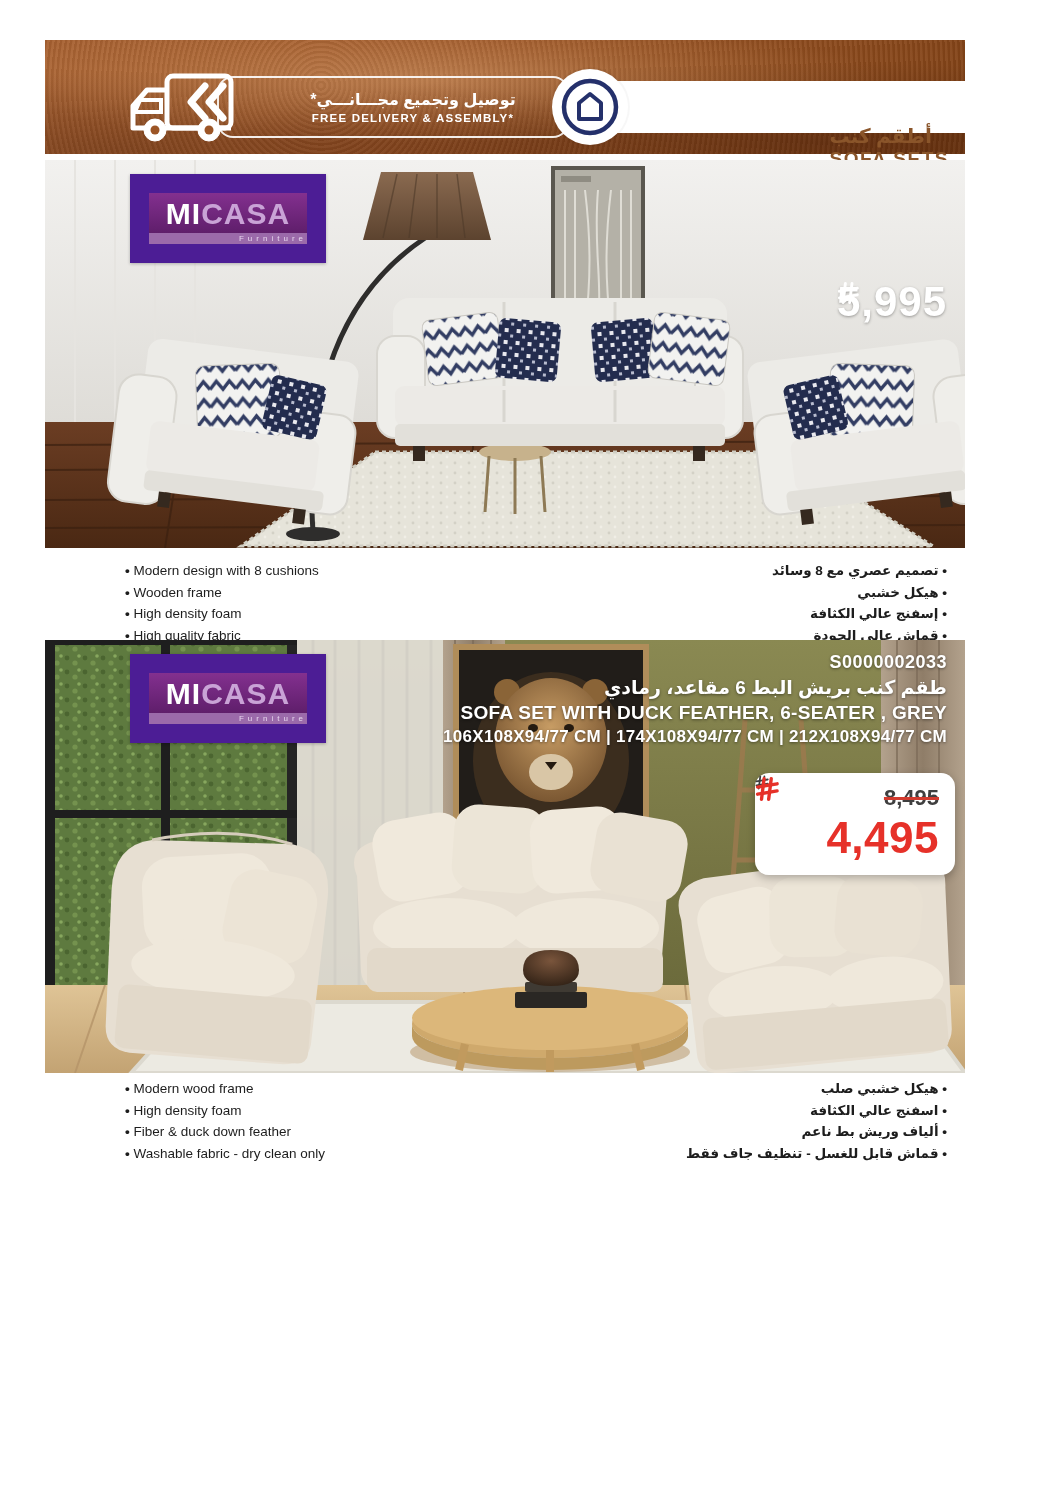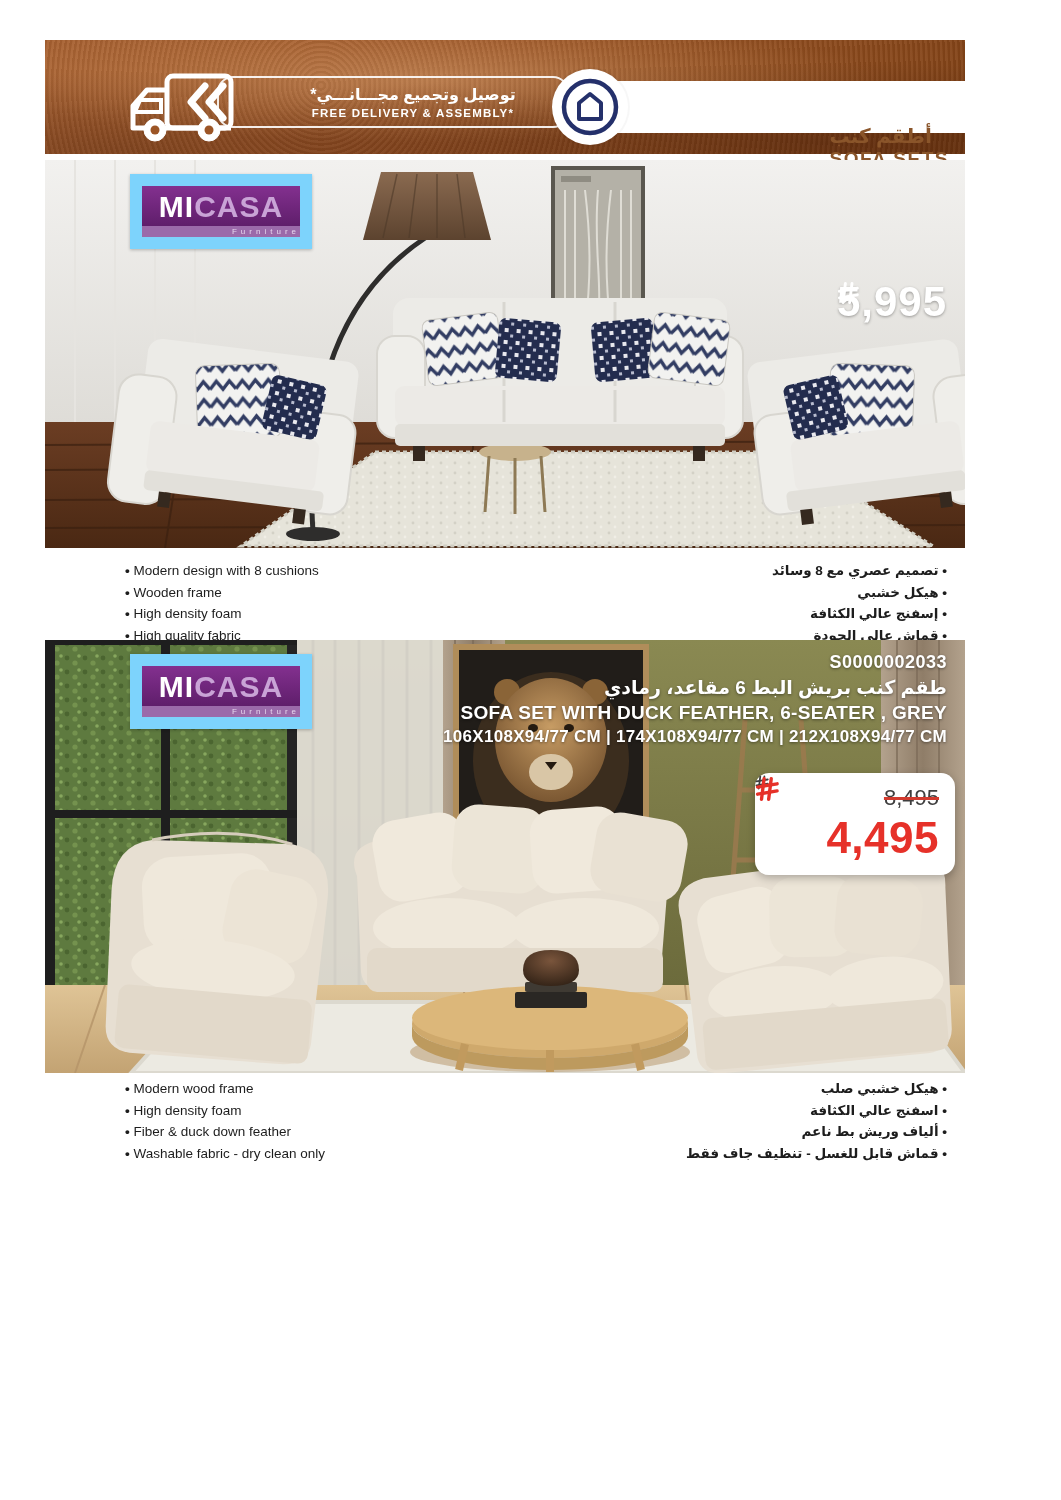"توصيل وتجميع مجـــانـــي*" .fd-box { height: 52px -> 62px }
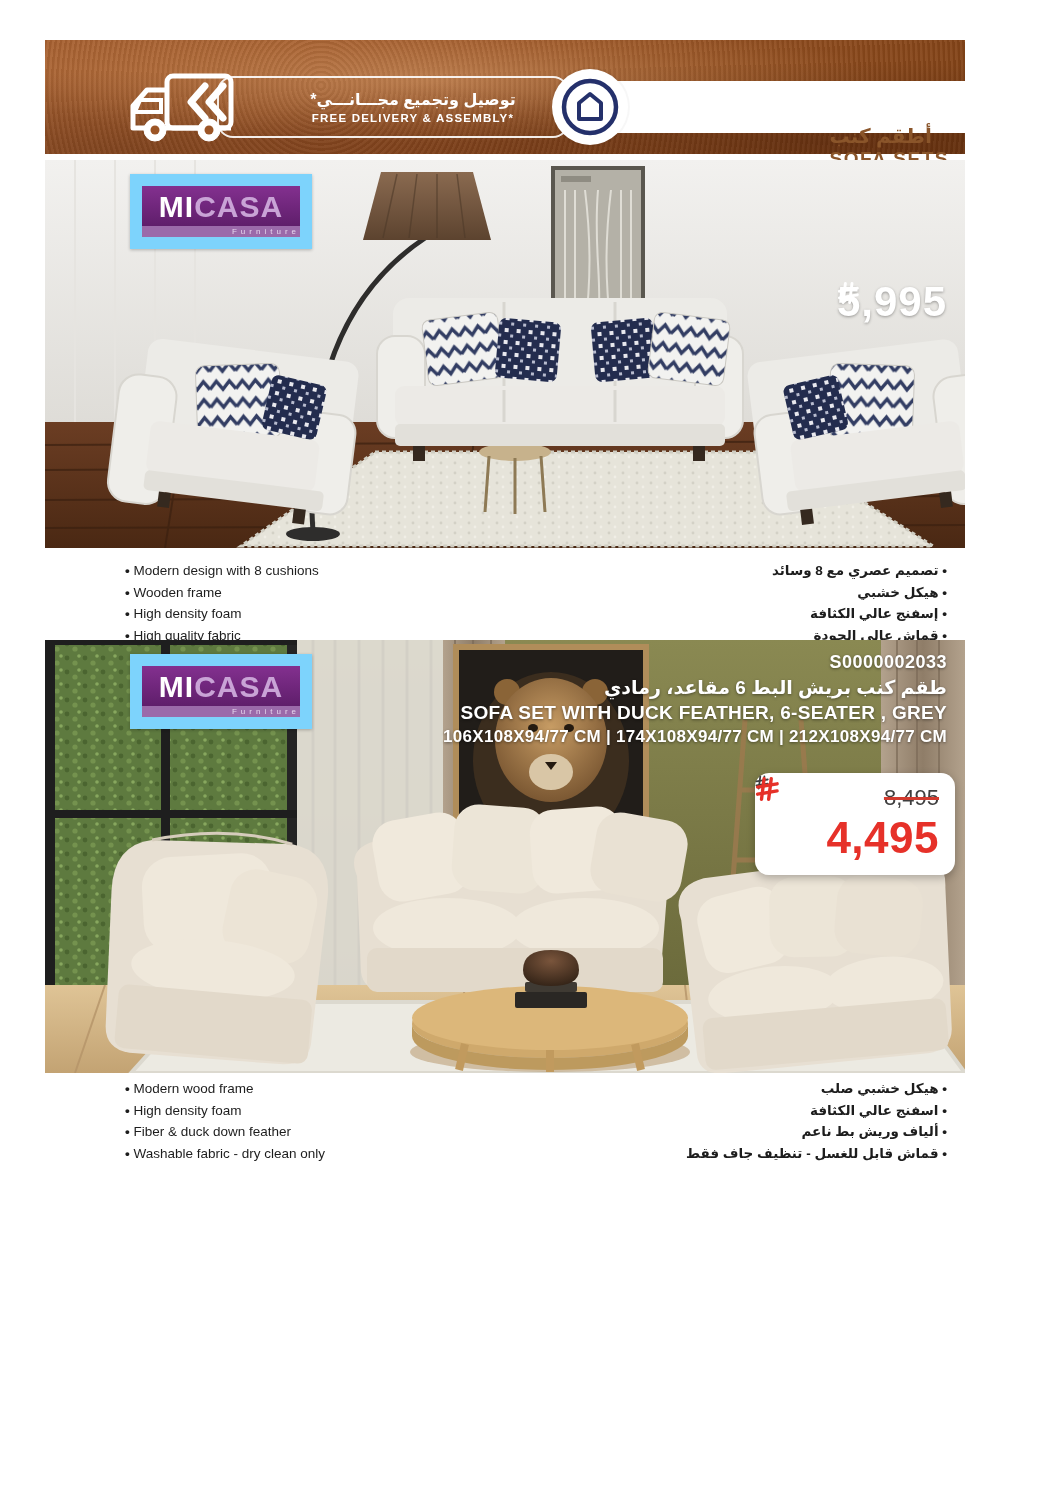"MICASA" .micasa { background: #7dd3fc -> #4c1d95; padding: 12px -> 19px }
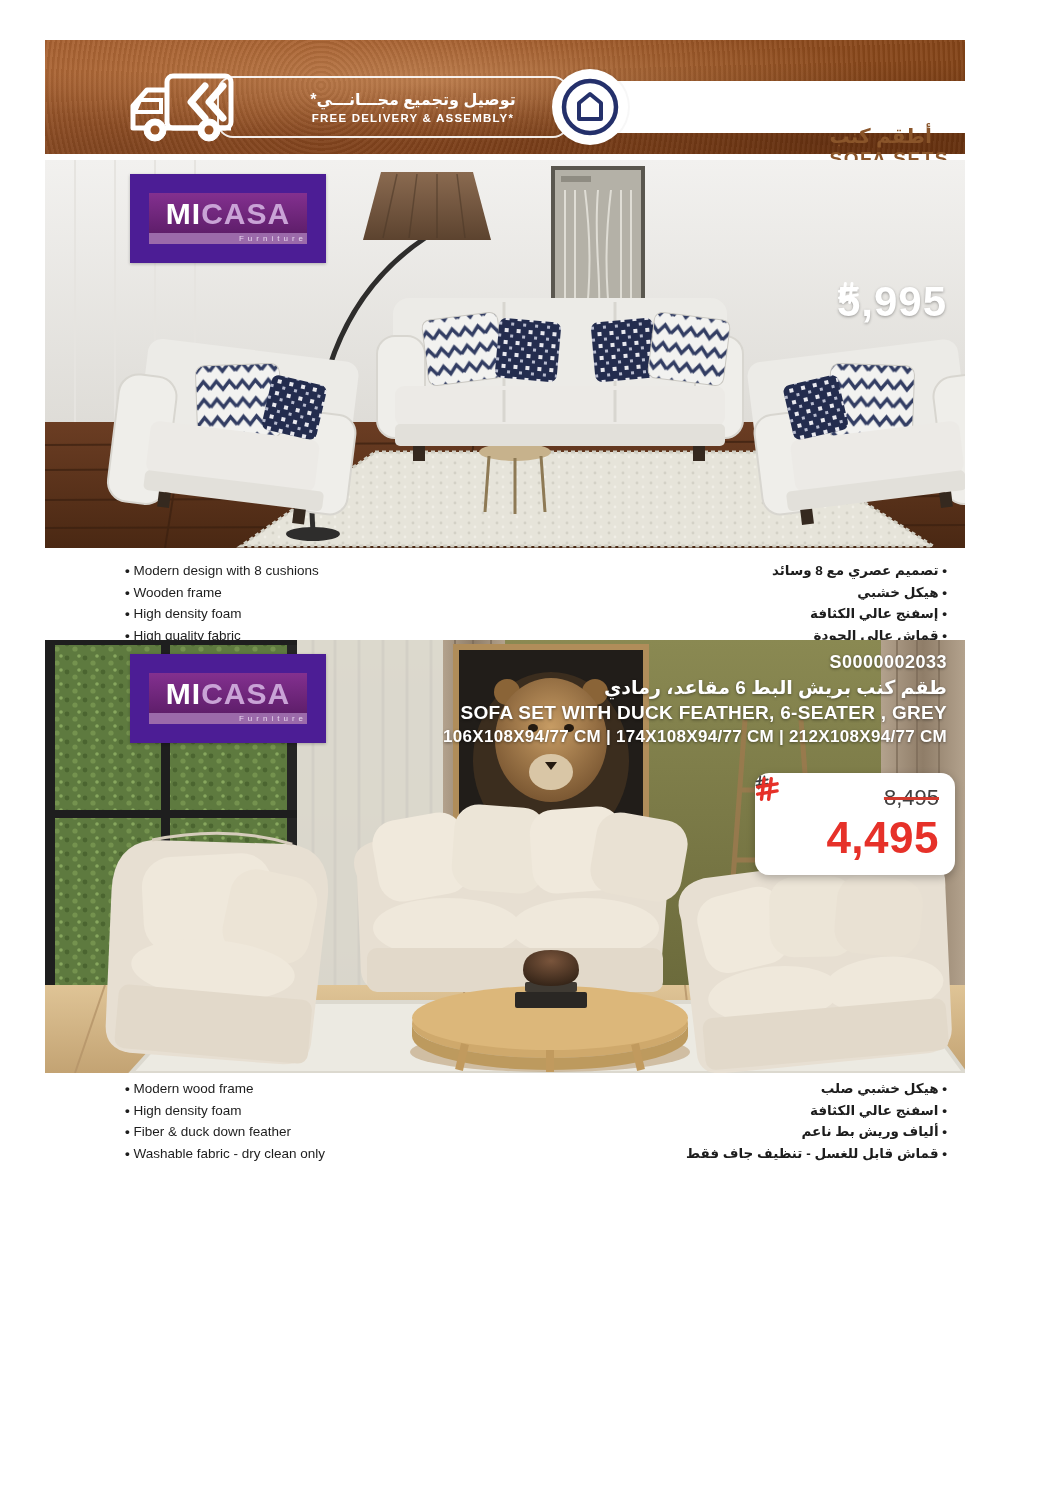"8,495" .old-price { font-weight: normal -> bold }
